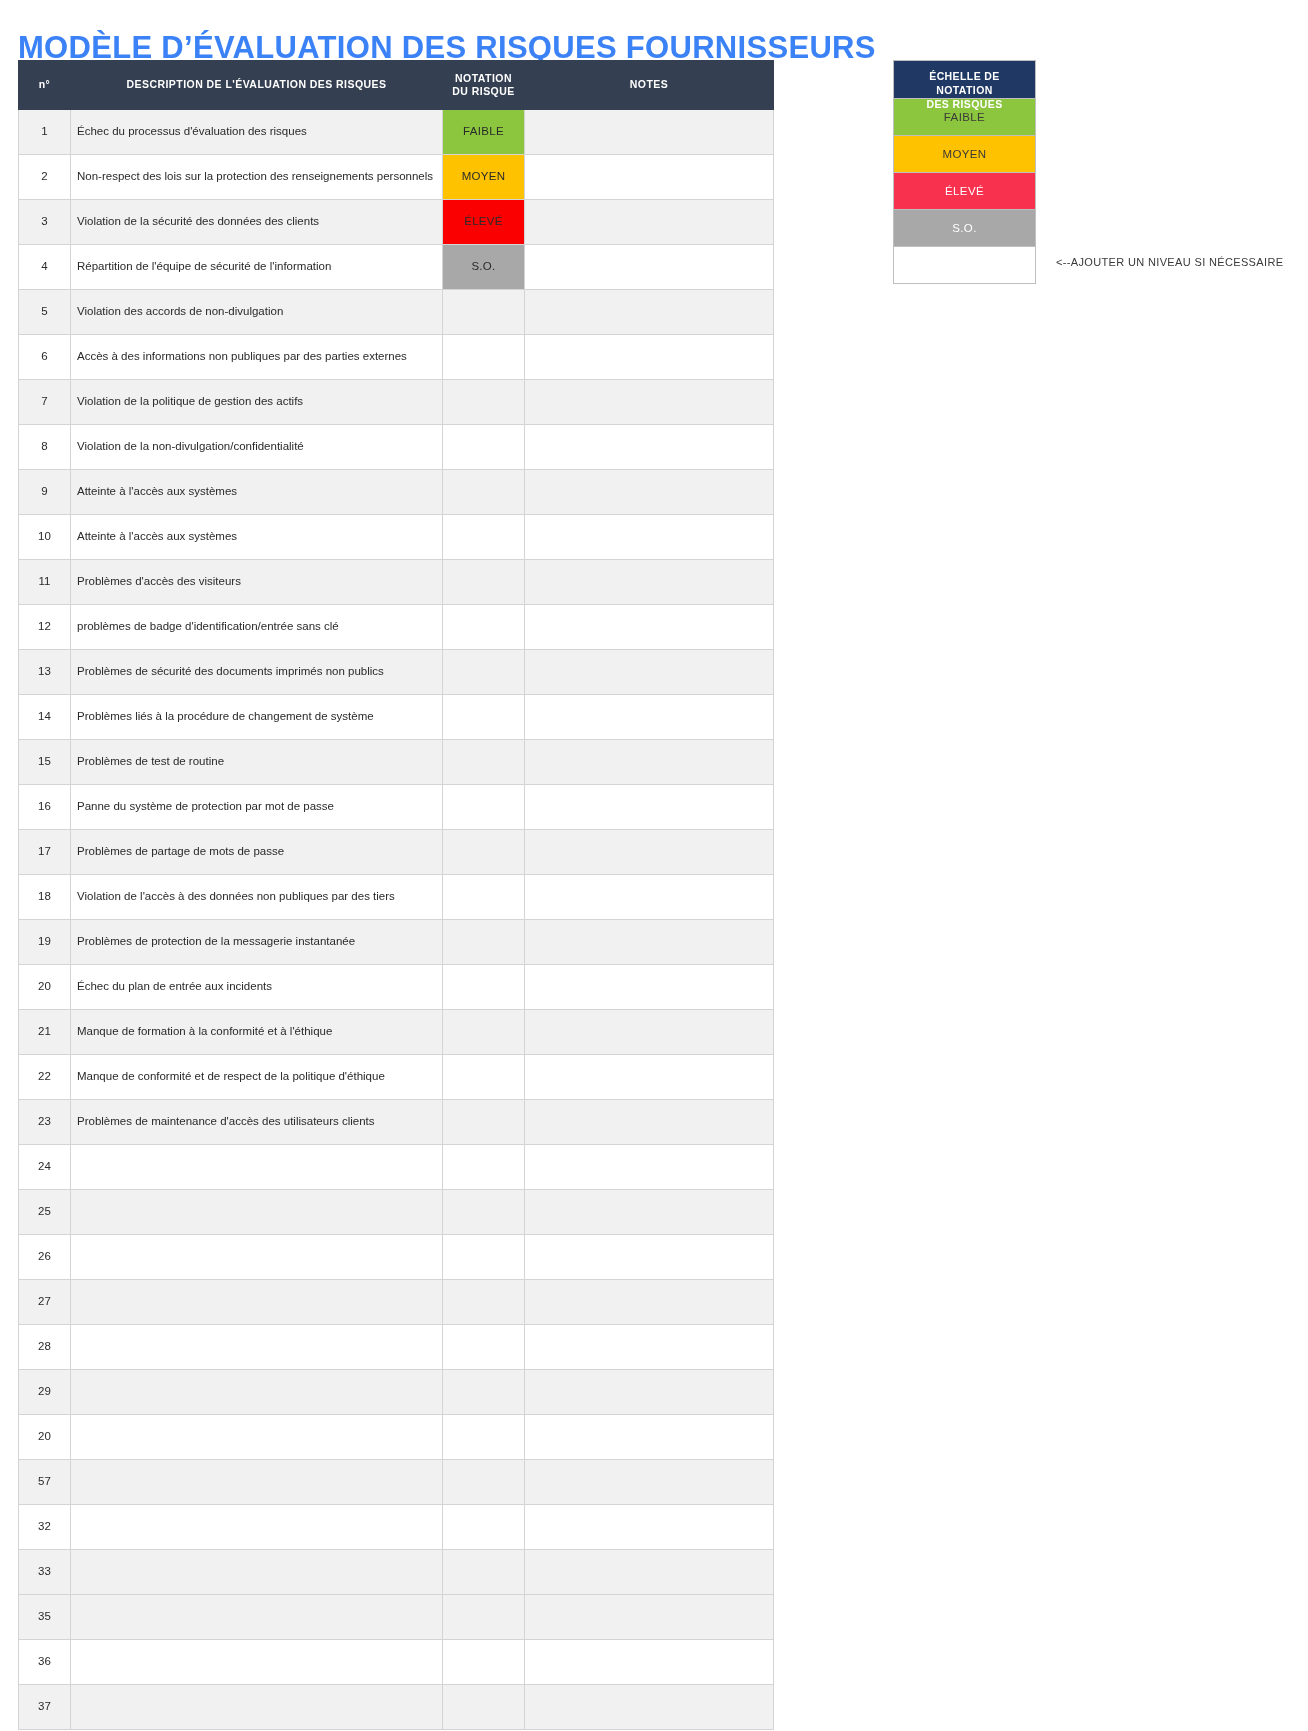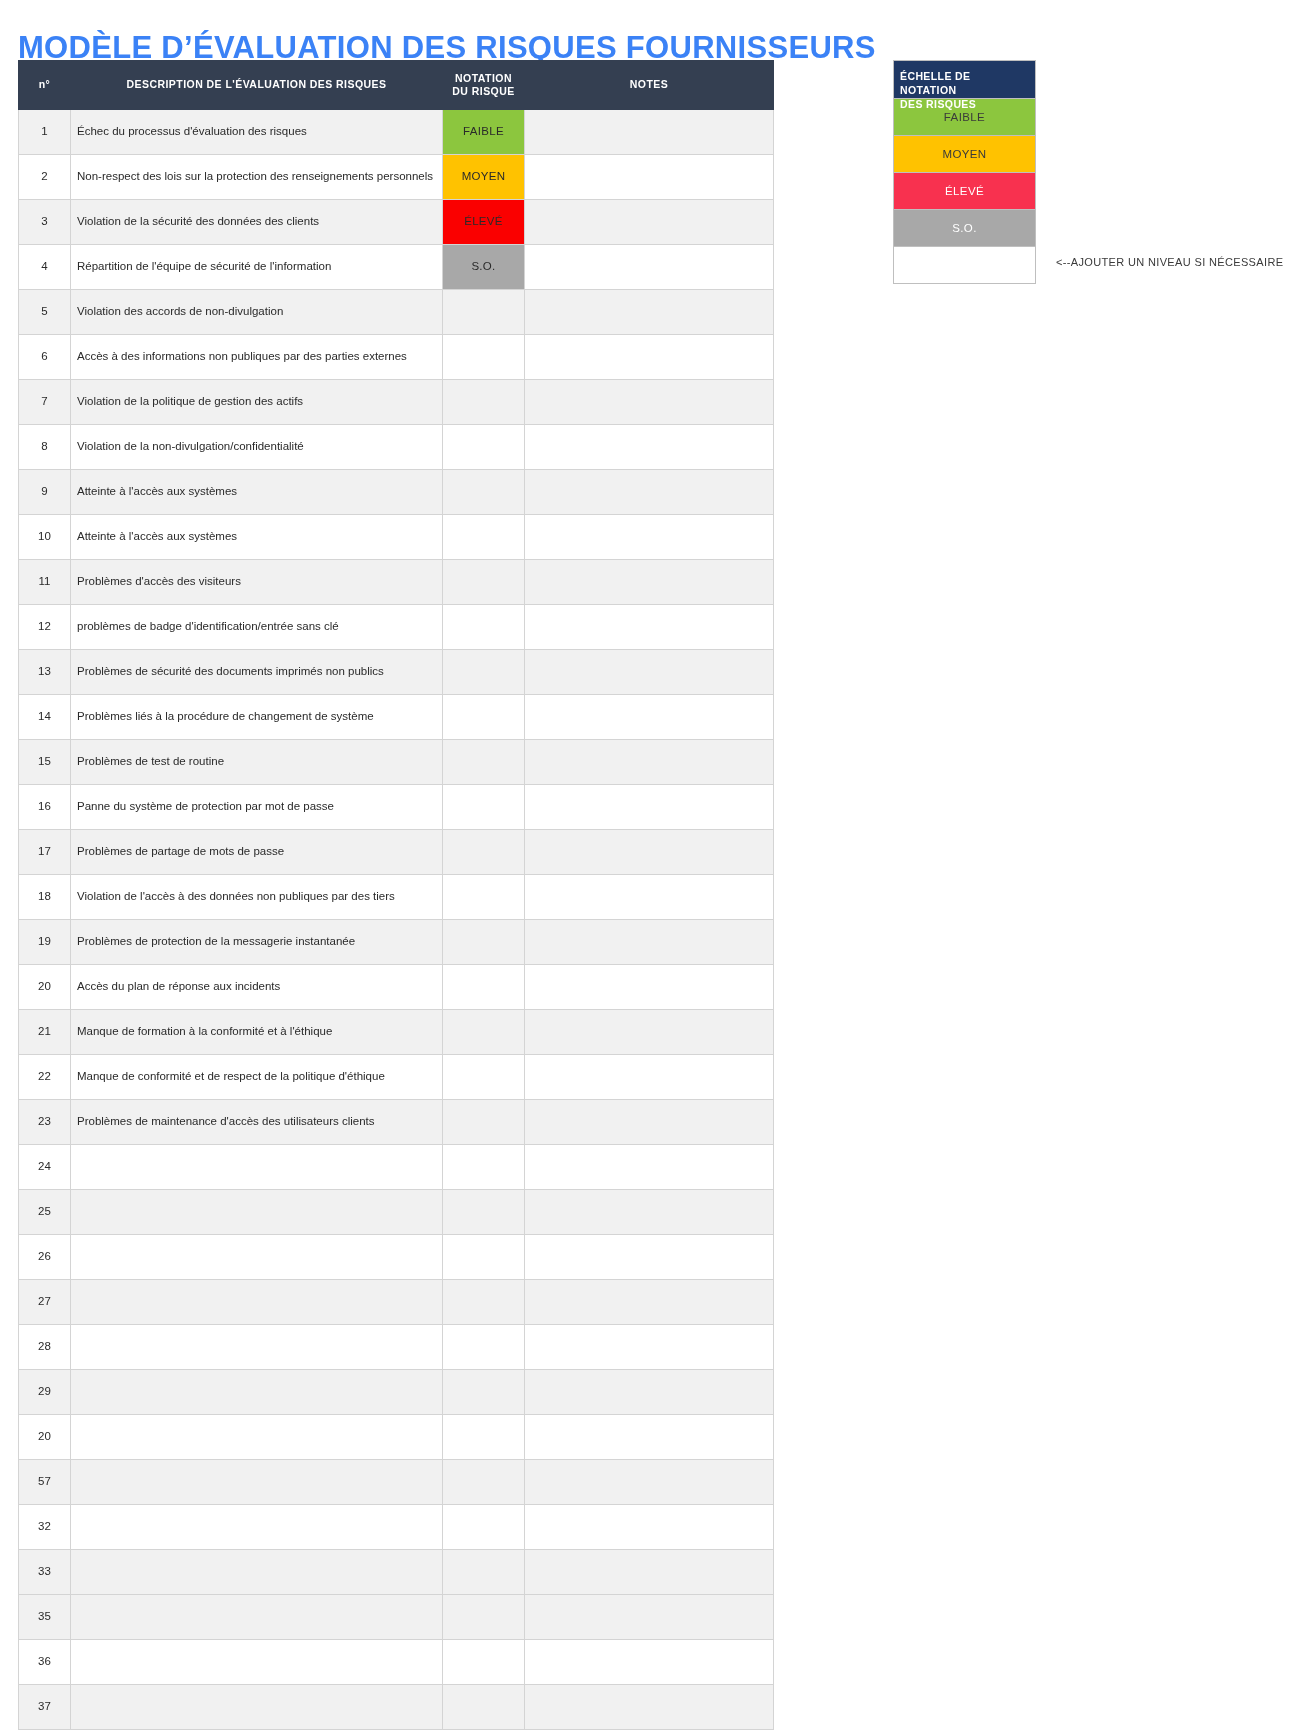"ÉCHELLE DE NOTATION" .legend-header { text-align: left -> center }
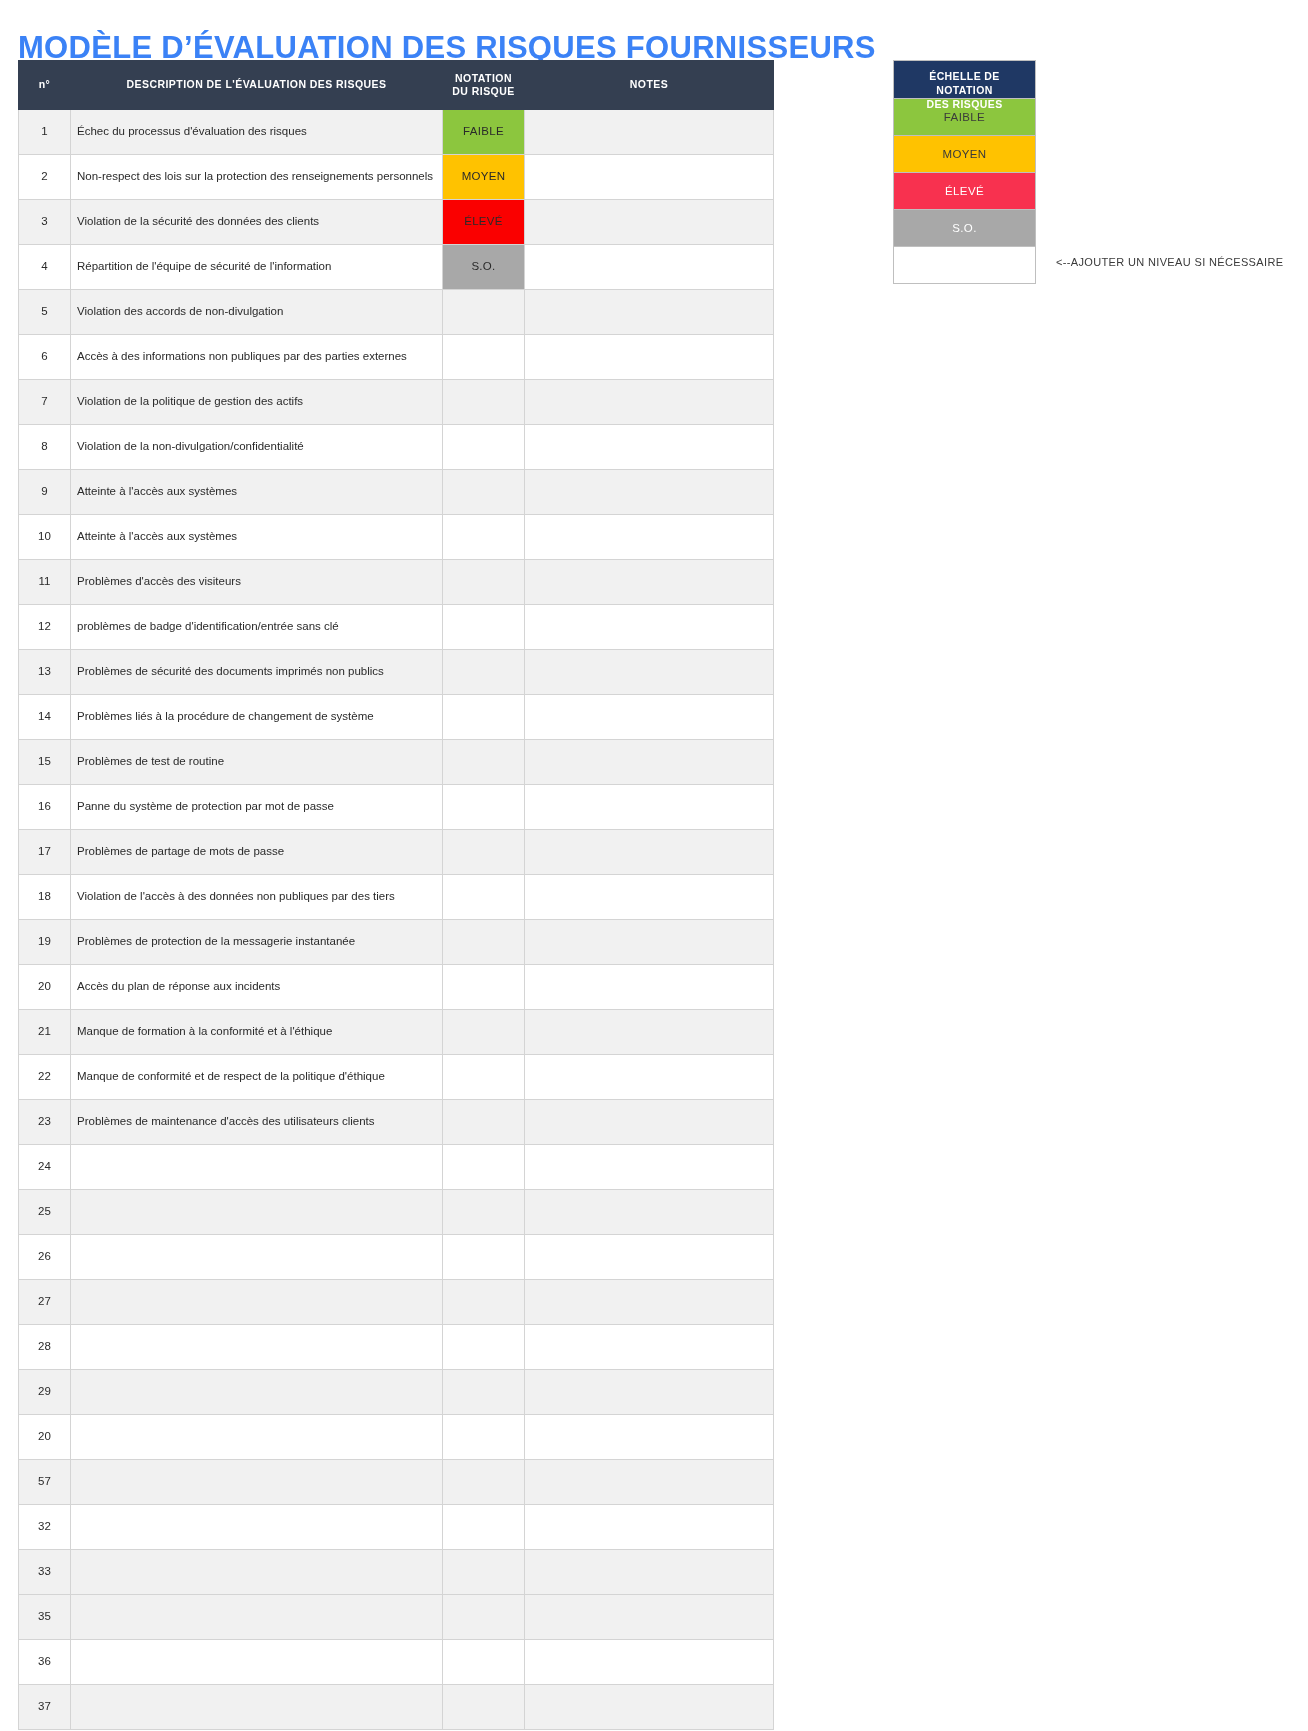"Accès du plan de réponse" td.desc-cell { text: Accès du plan de réponse -> Échec du plan de entrée }
